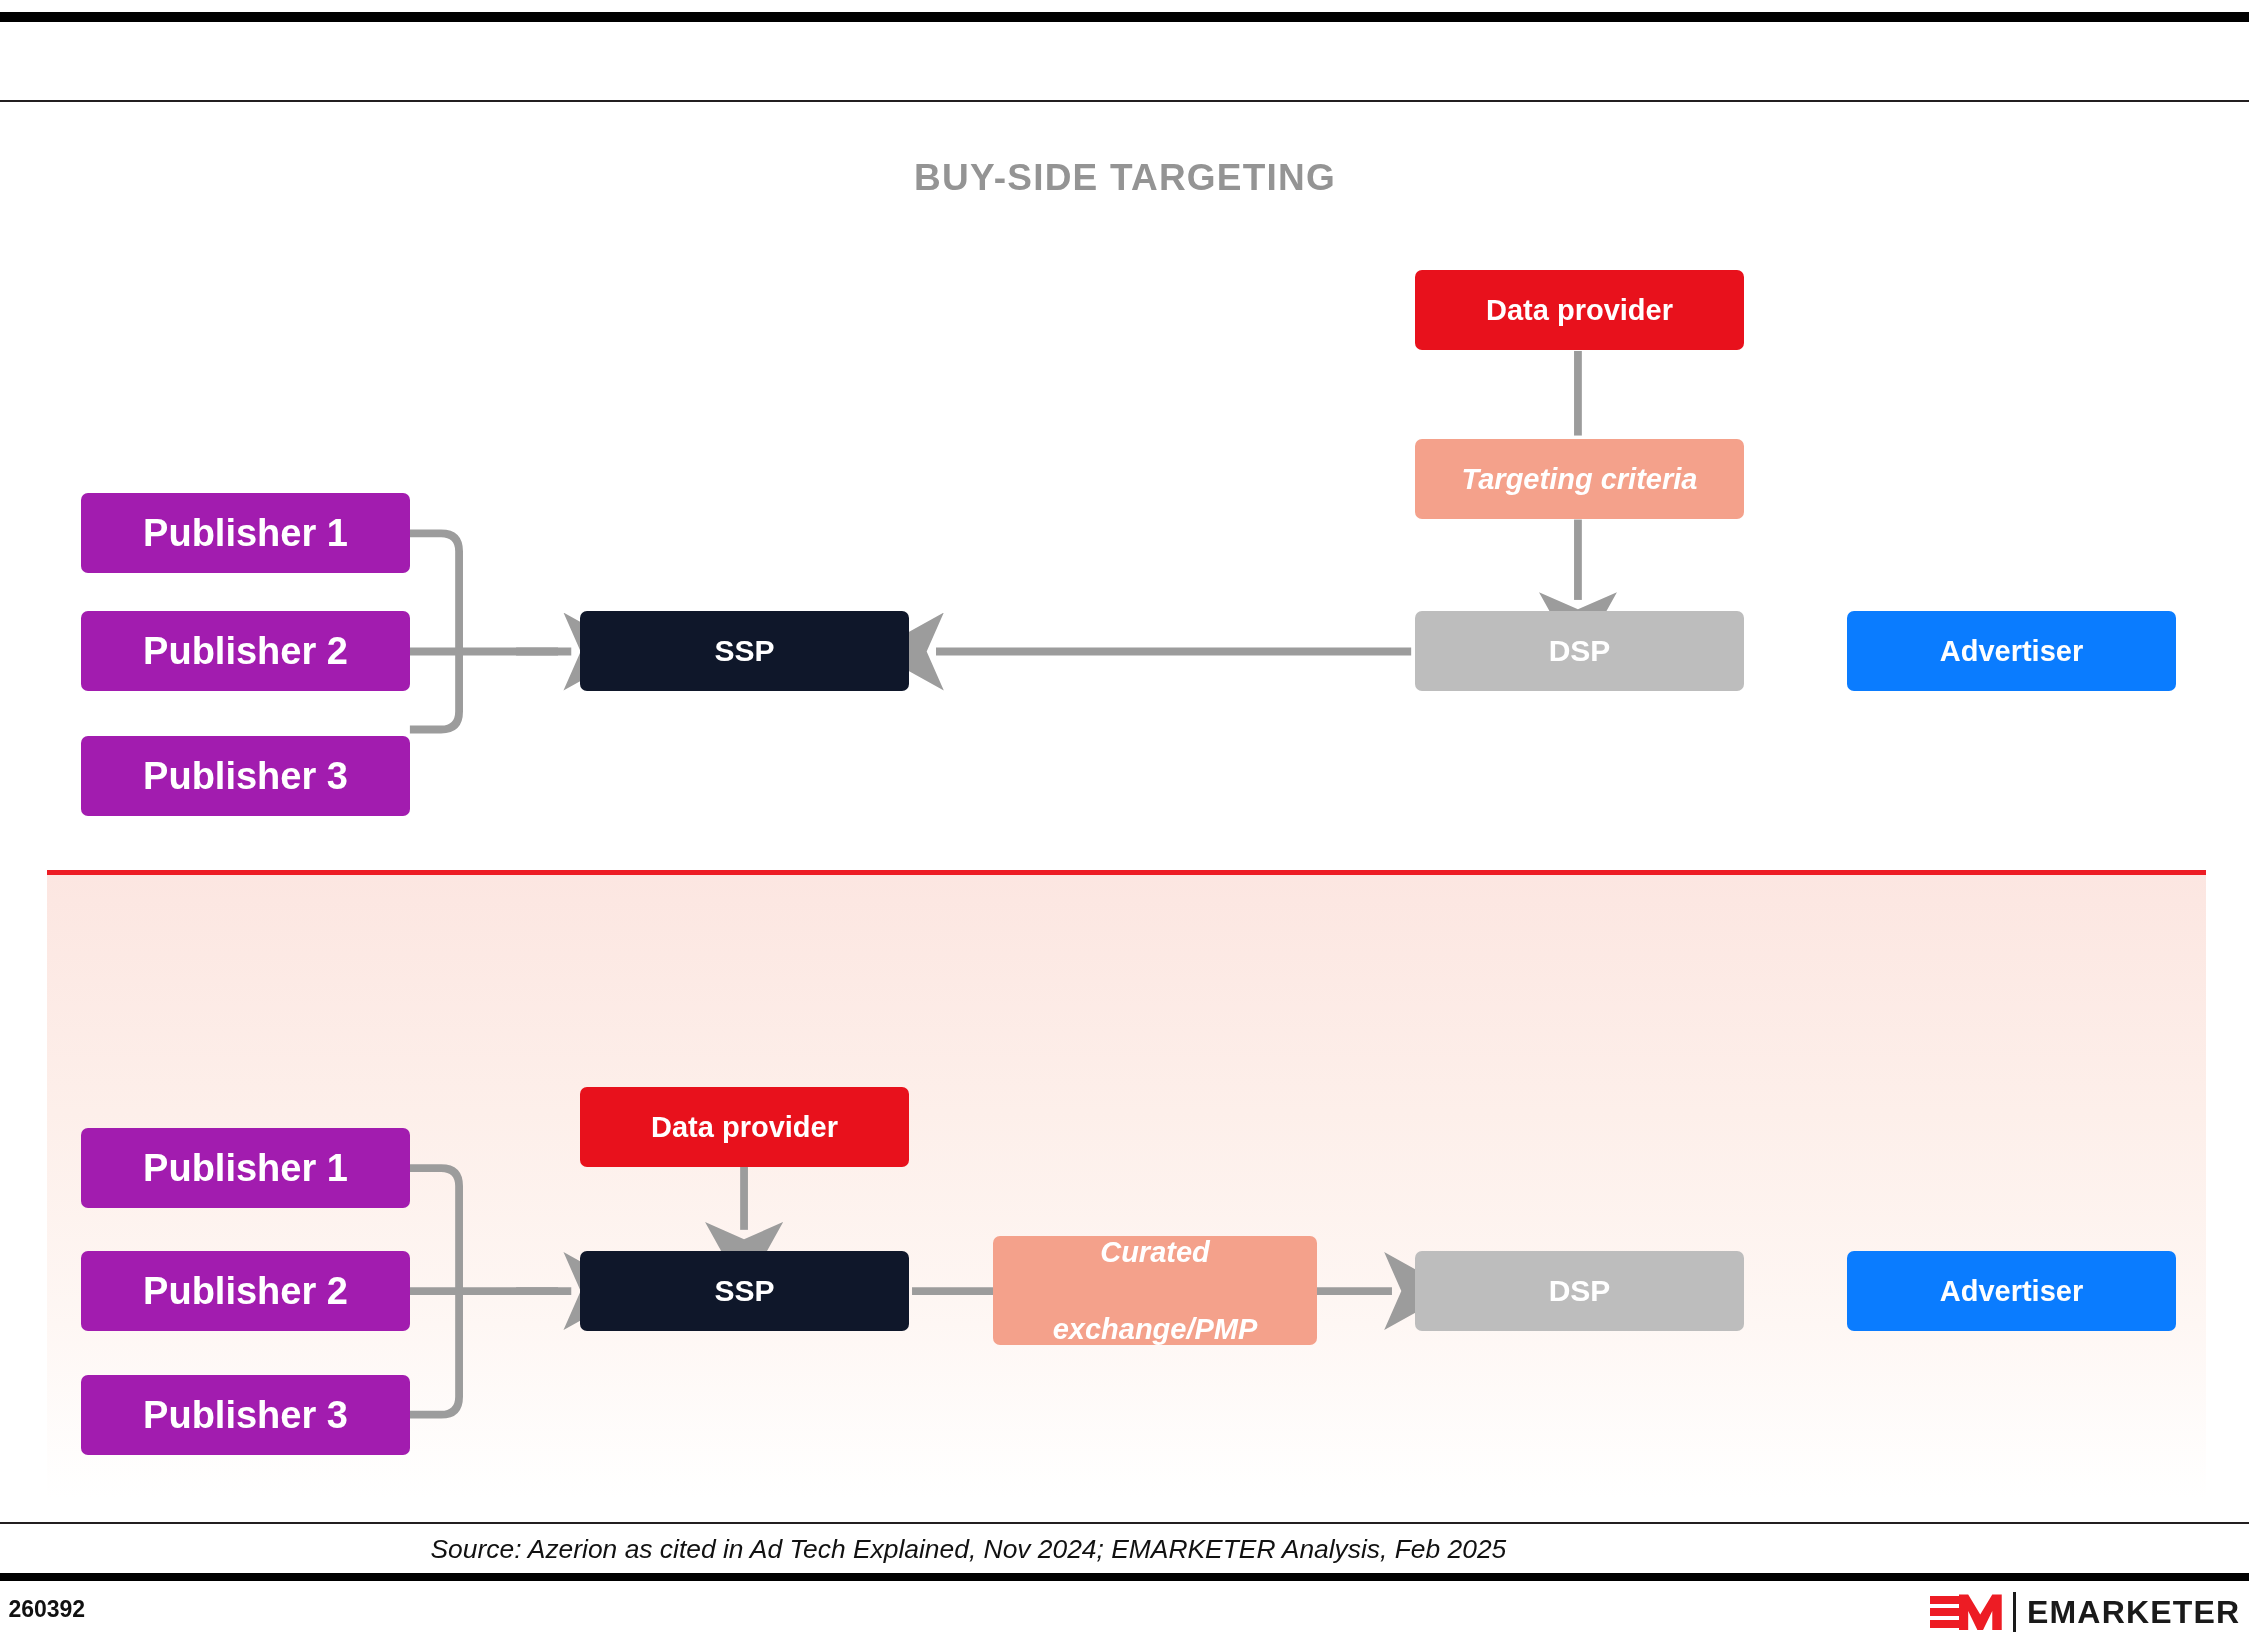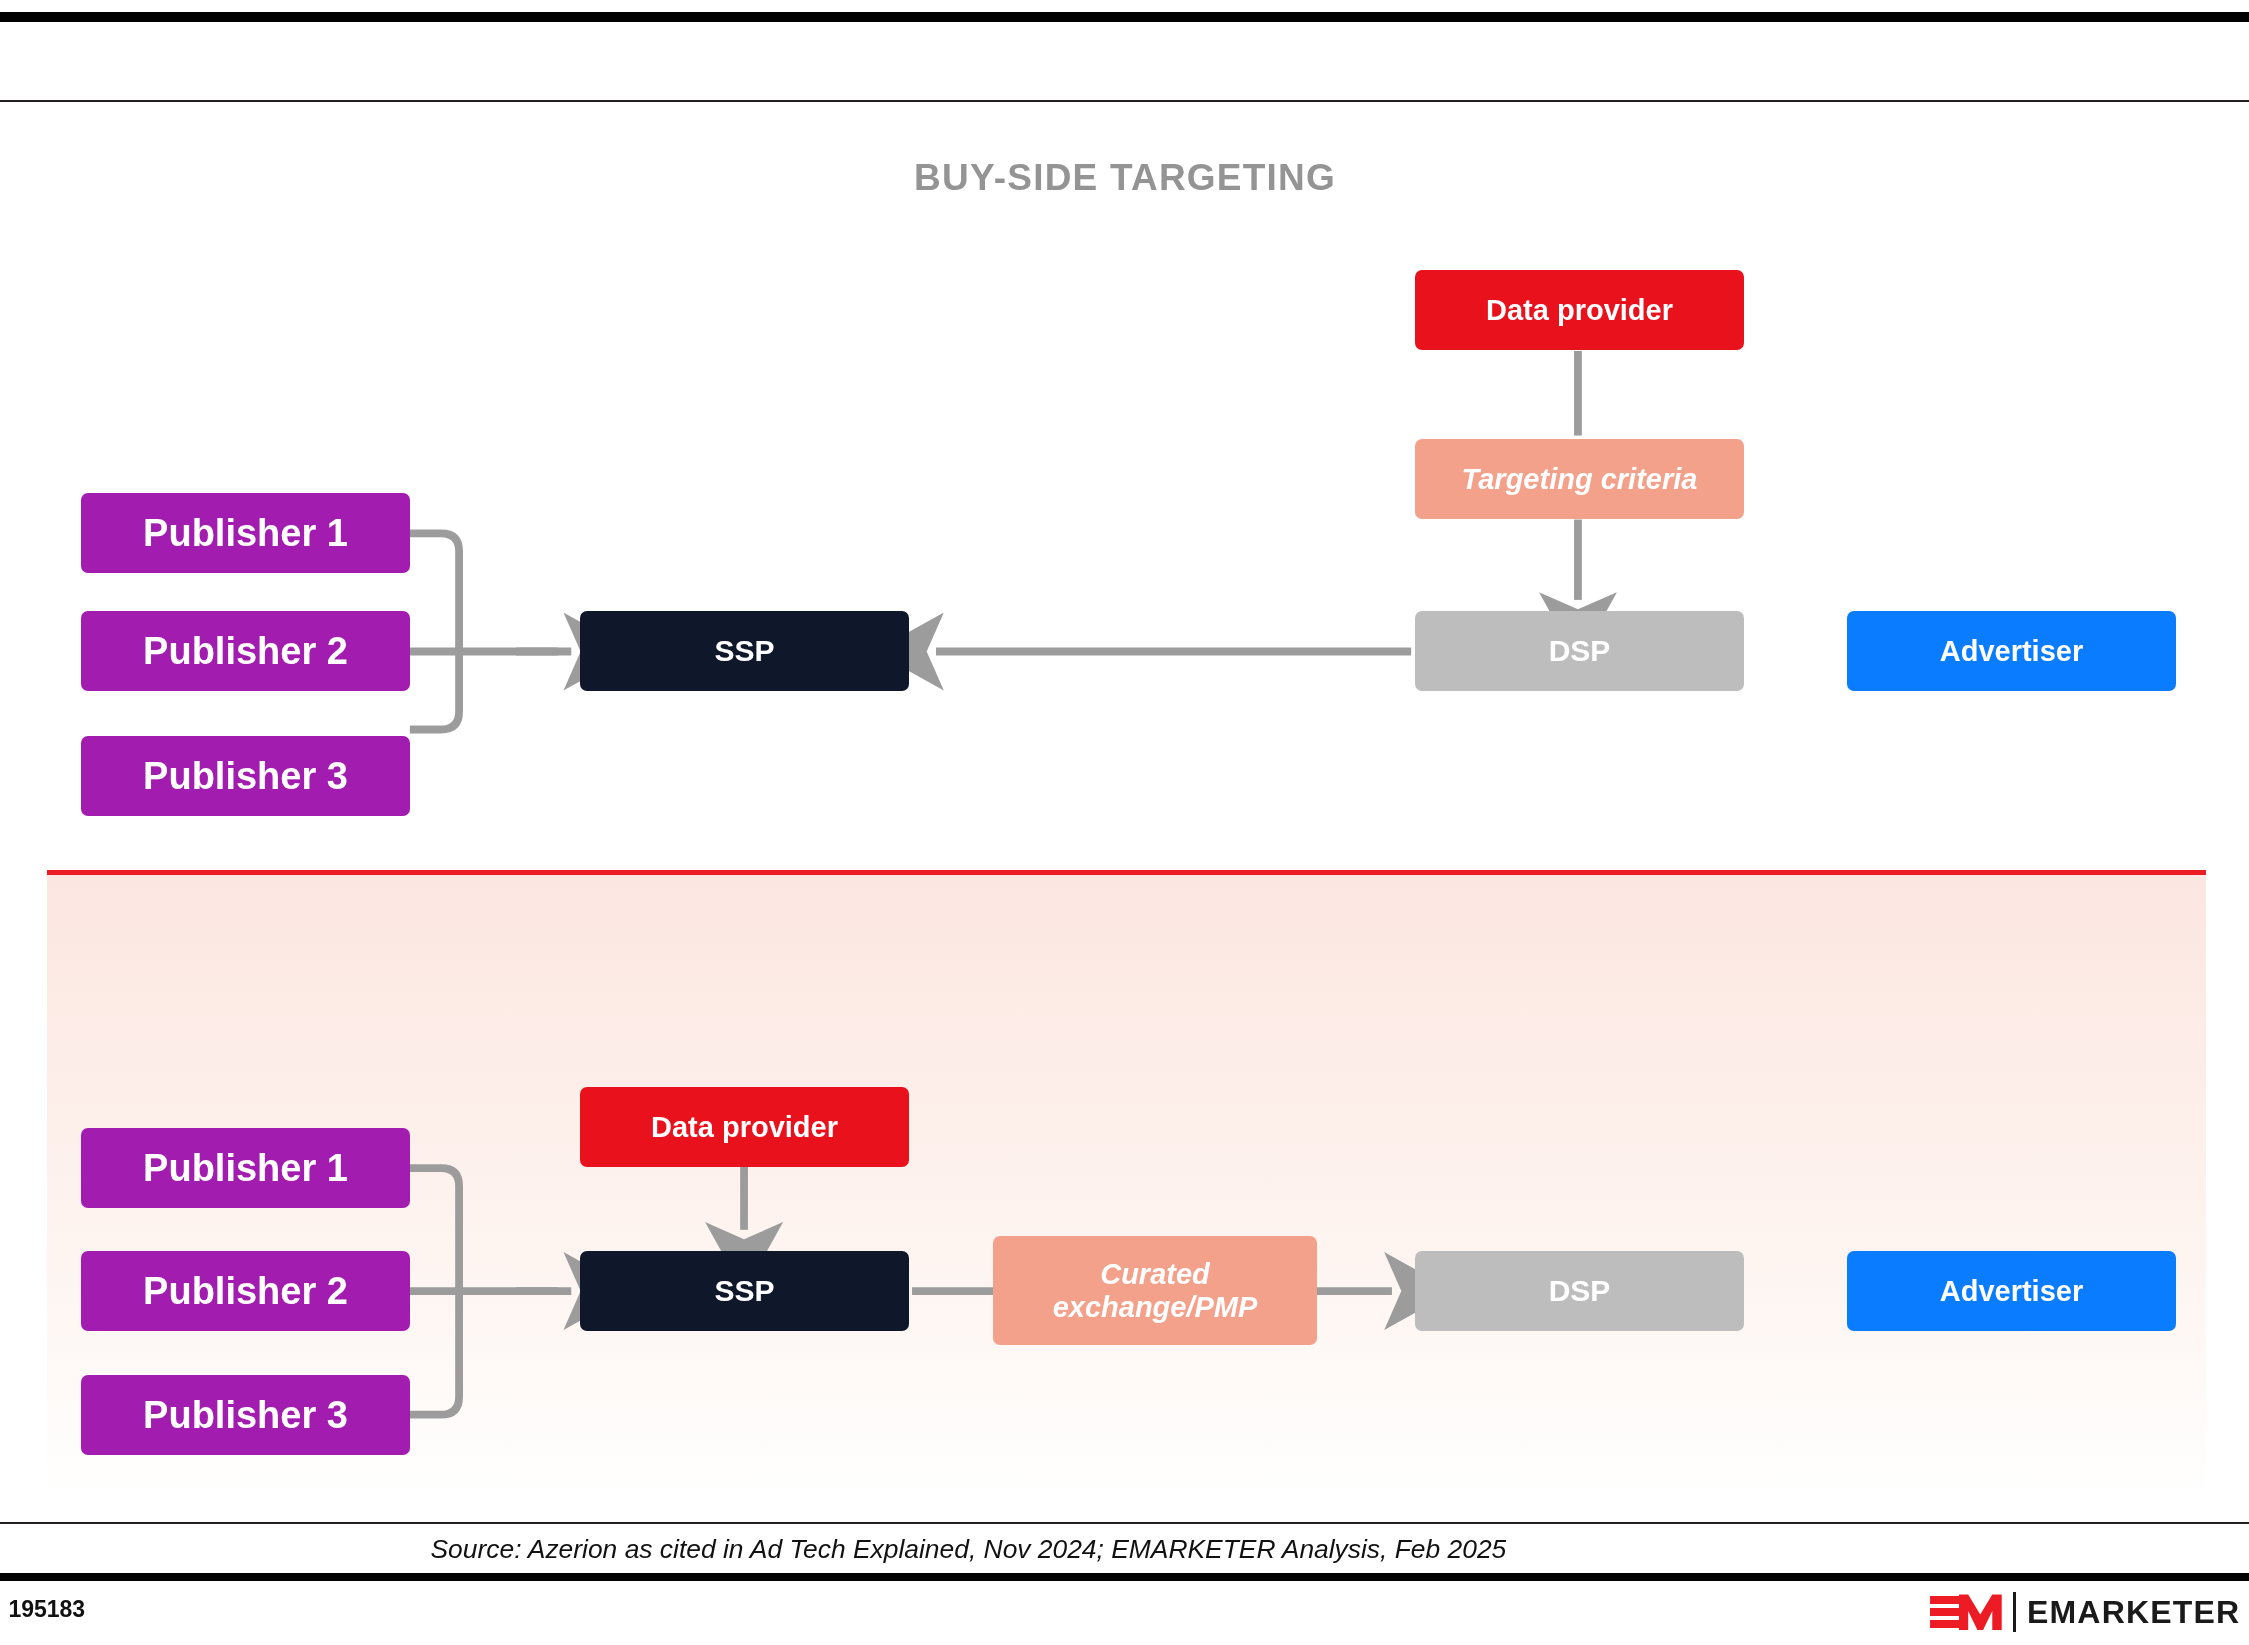"Curated" div.node { justify-content: none -> space-between }
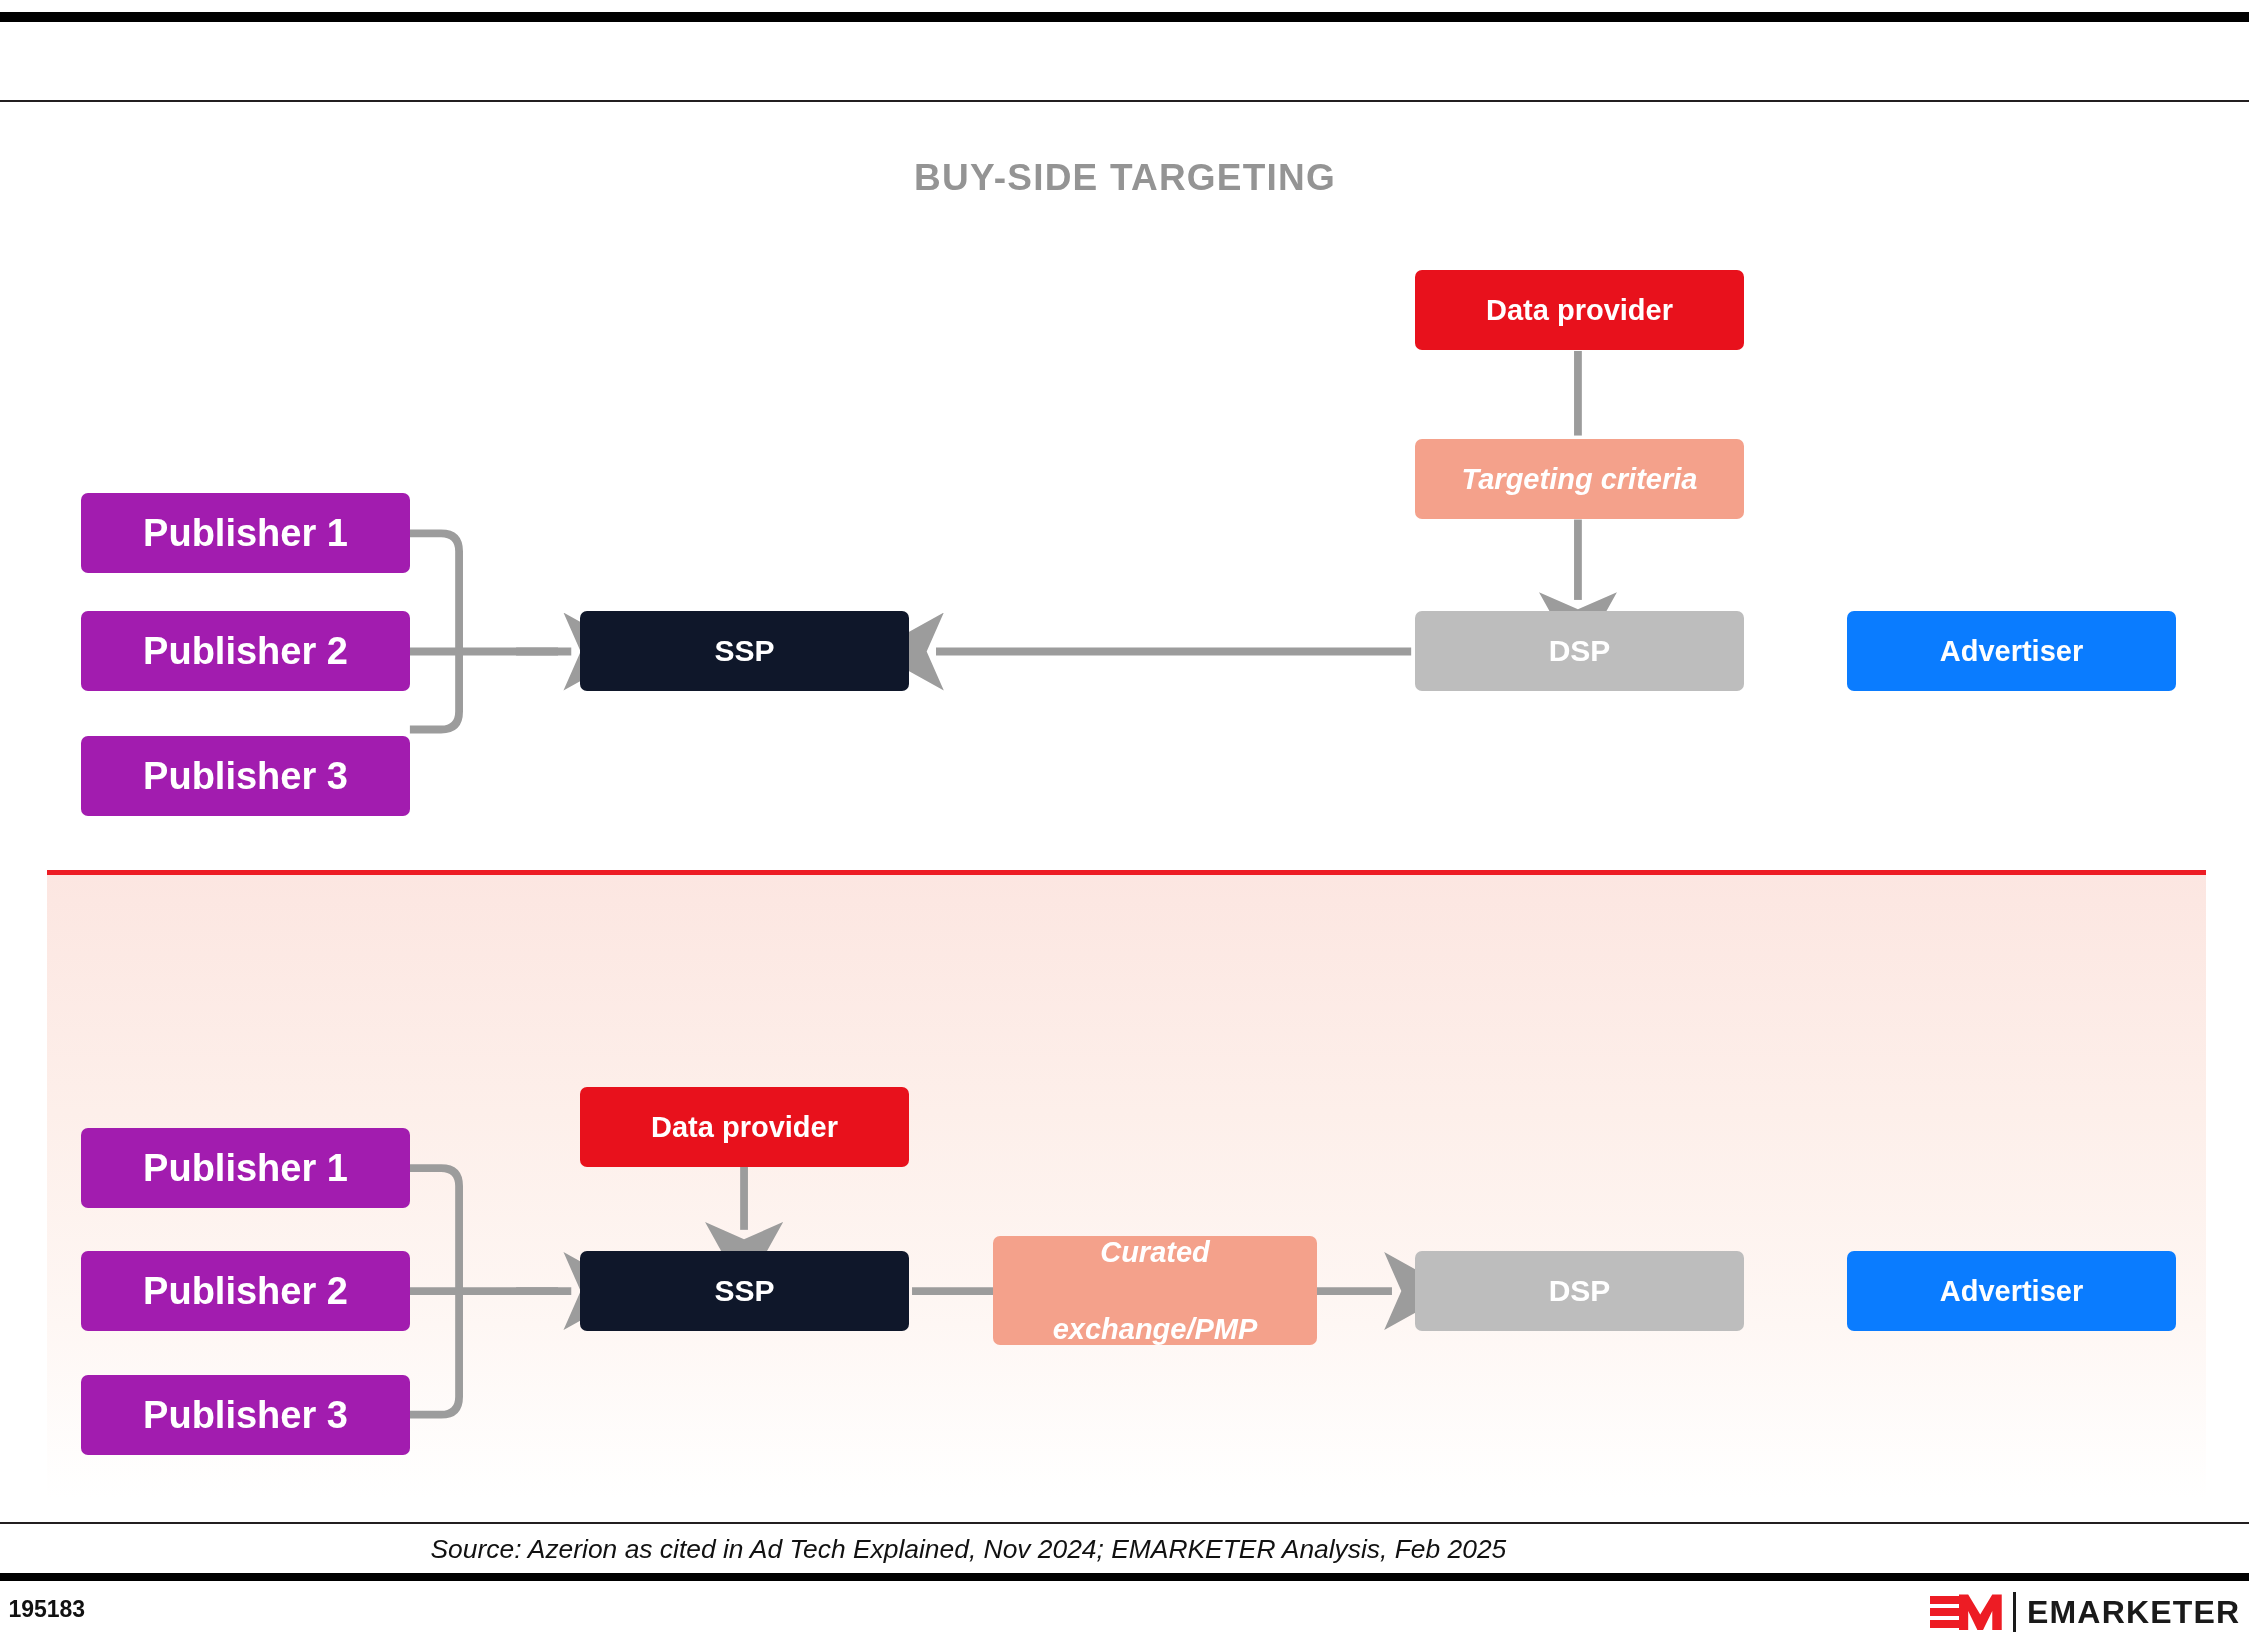"195183" div.refnum { text: 195183 -> 260392 }
